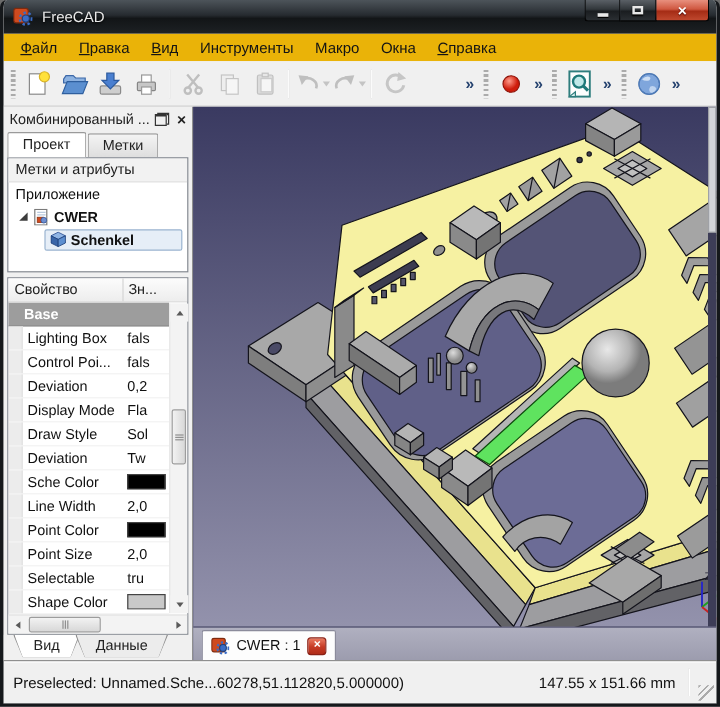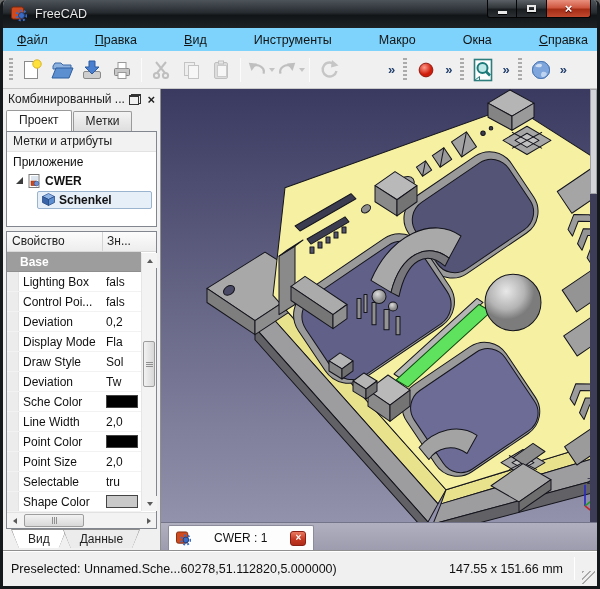"Файл" .menubar { background: #7dd3fc -> #eab308; justify-content: space-between -> none }
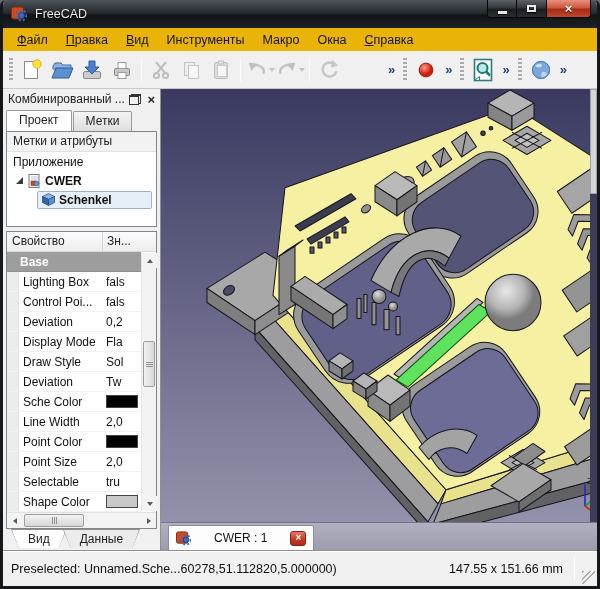"CWER : 1" .mdi-tab { gap: 23px -> 6px }
